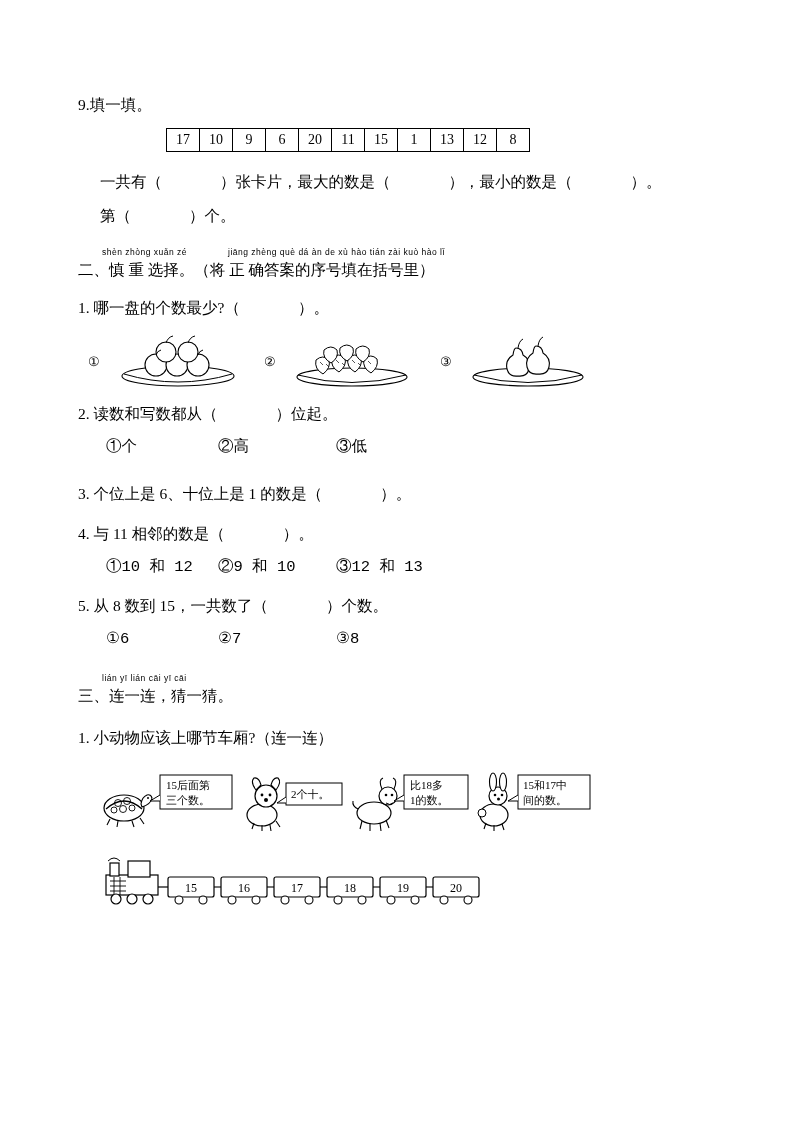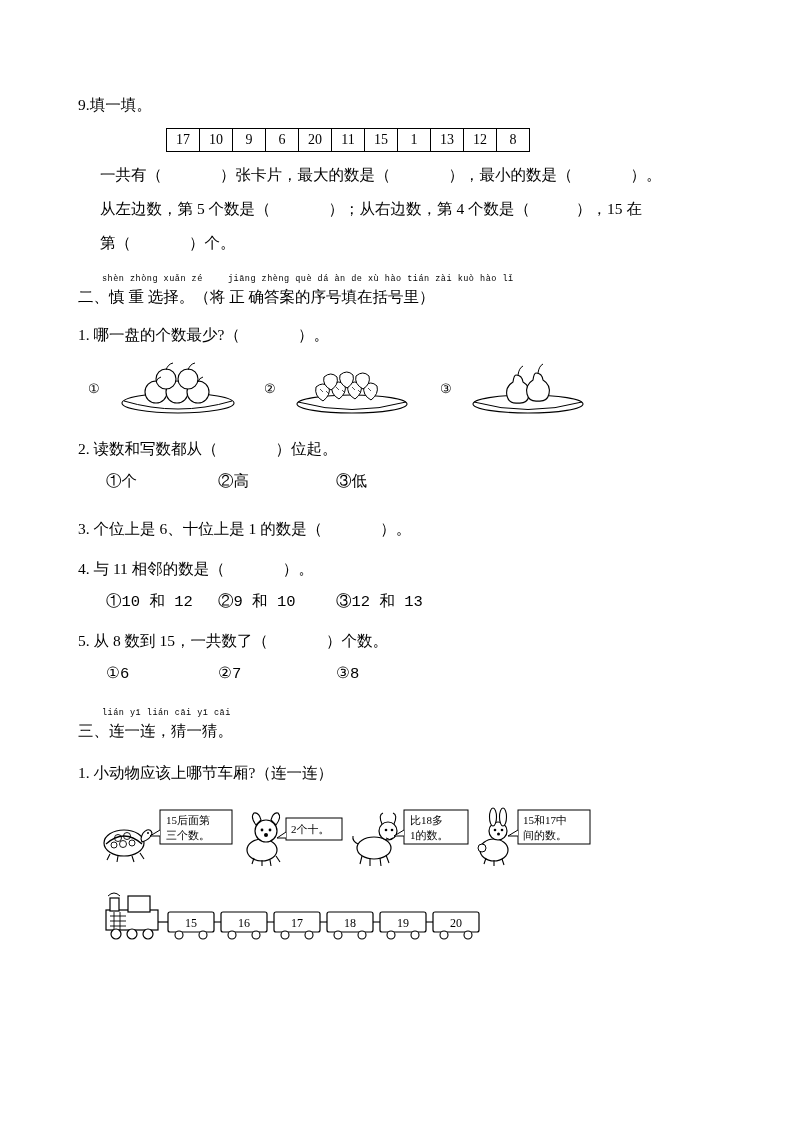"一共有（ ）张卡片，最大的数是（ ），最小的数是（ ）。" .q-row { margin-top: 6px -> 13px }
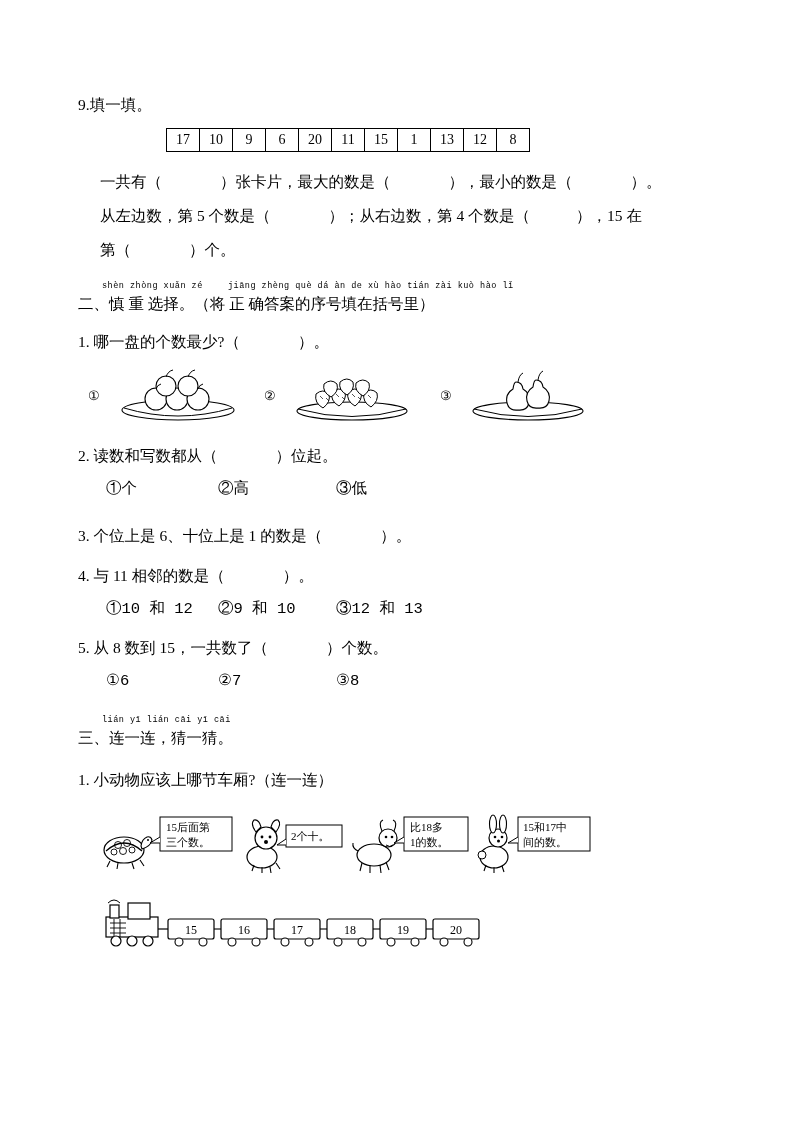"从左边数，第 5 个数是（ ）；从右边数，第 4" div.line { html: <div> <span>从左边数，第 5 个数是（</span><span></span><span>）；从右边数，第 4 个数是（</span><span></span><span>），15 在</span> </div> -> none }
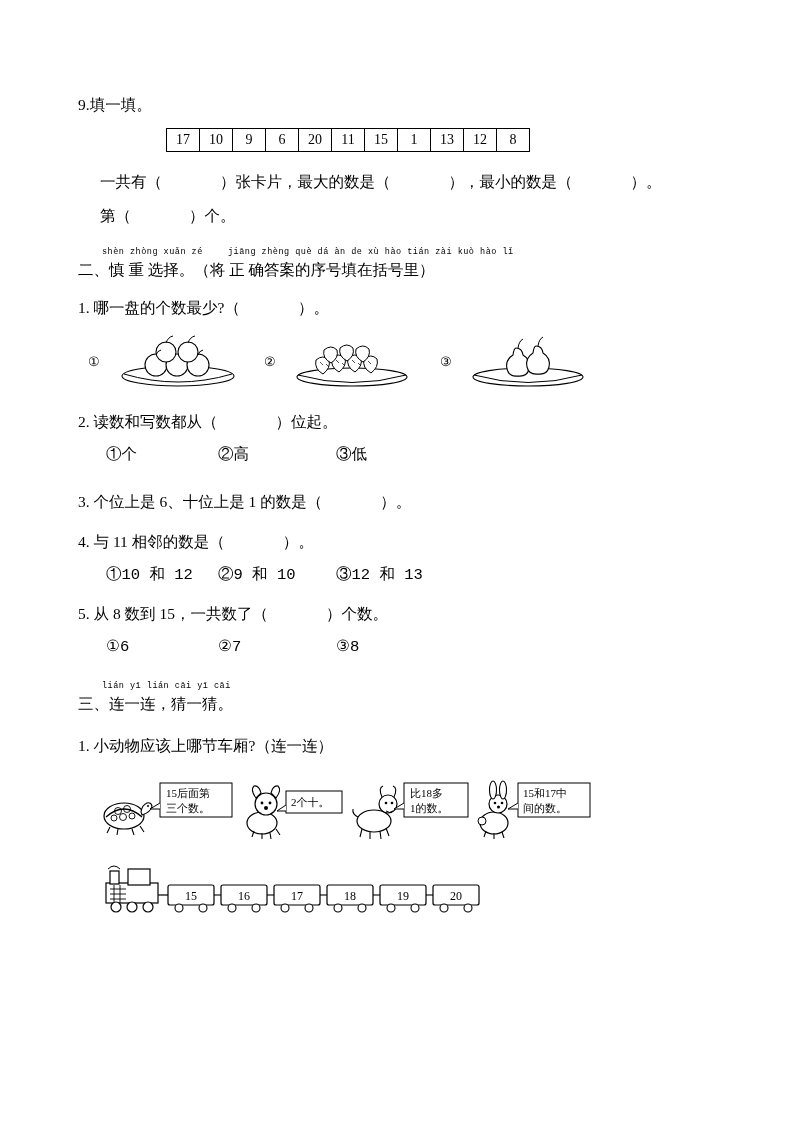"shèn zhòng xuǎn zé" .pinyin { font-family: Liberation Mono, monospace -> Liberation Sans, sans-serif }
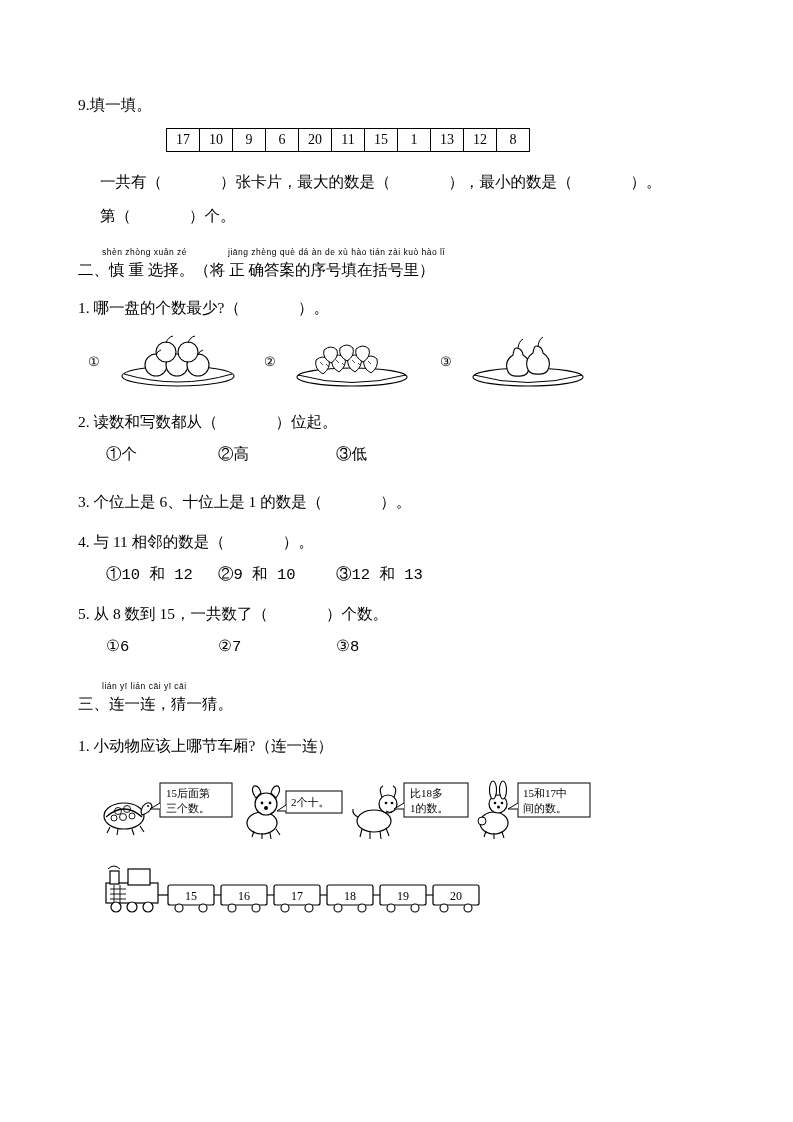"2. 读数和写数都从（ ）位起。" div.line { margin-top: 12px -> 4px }
